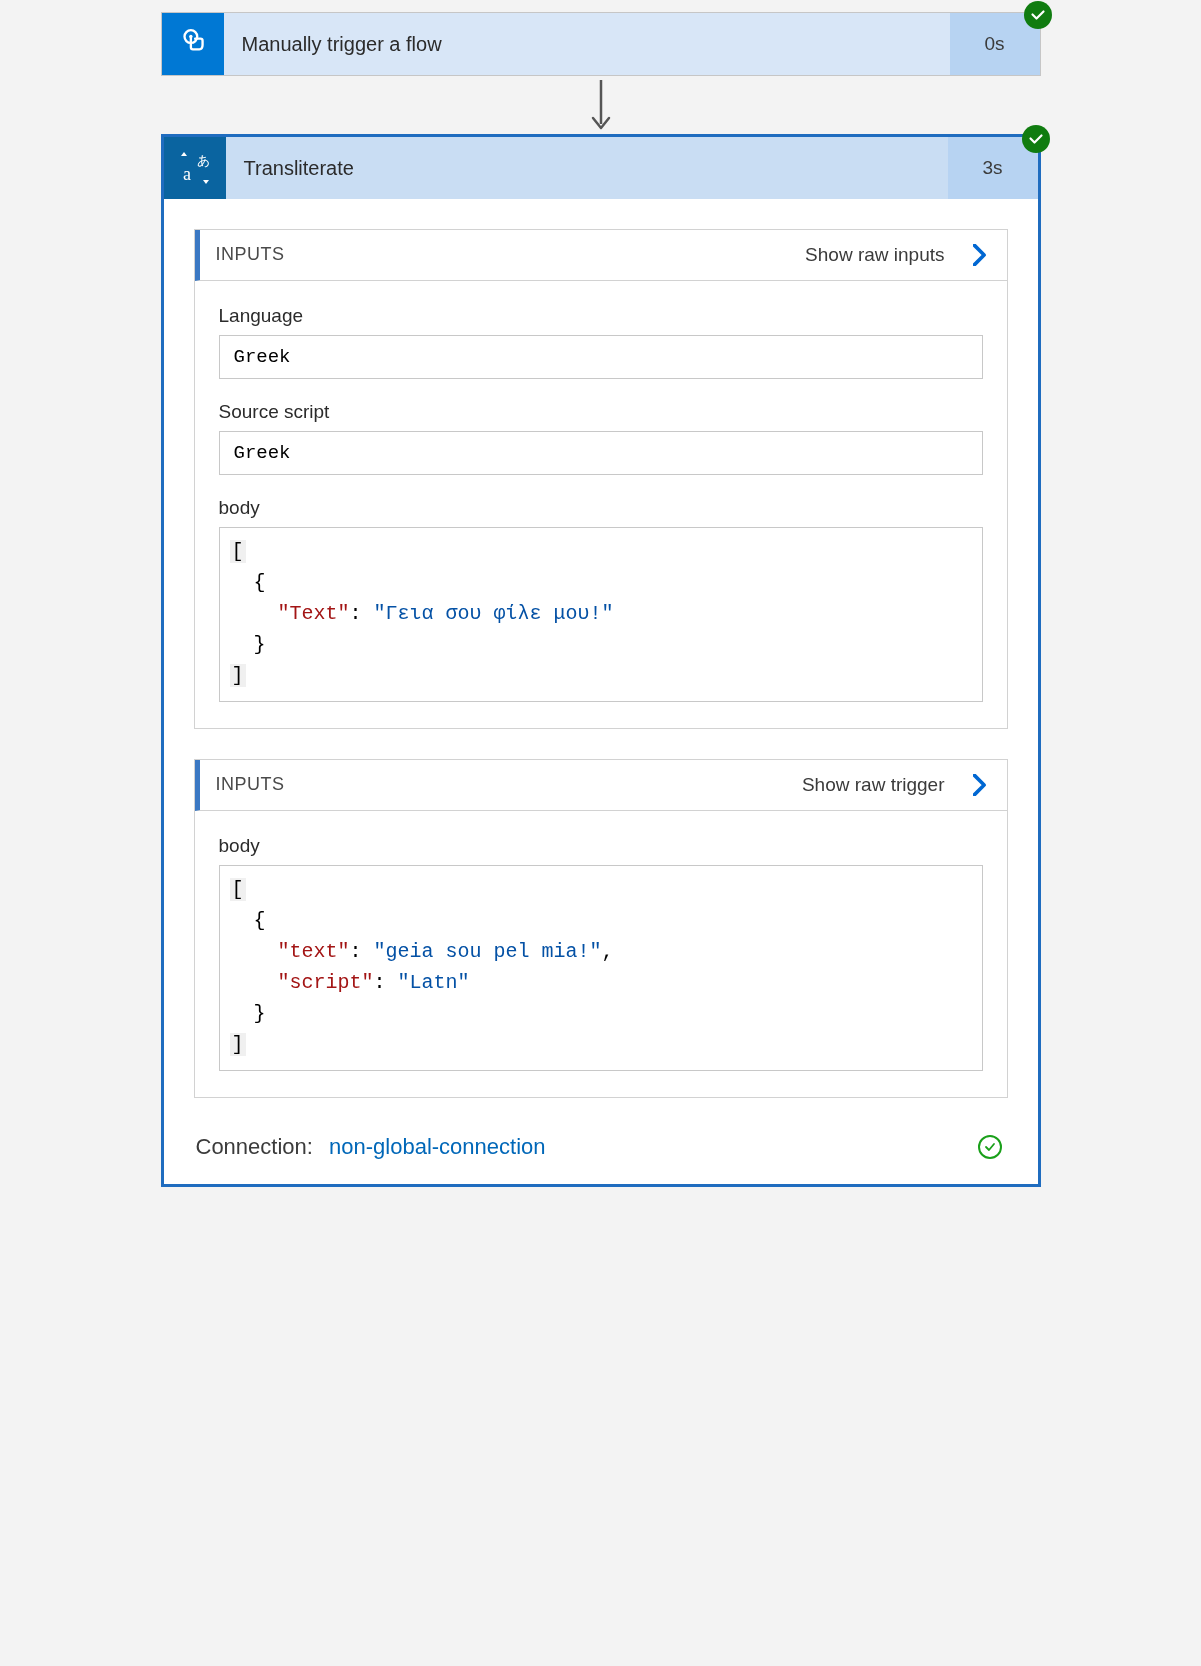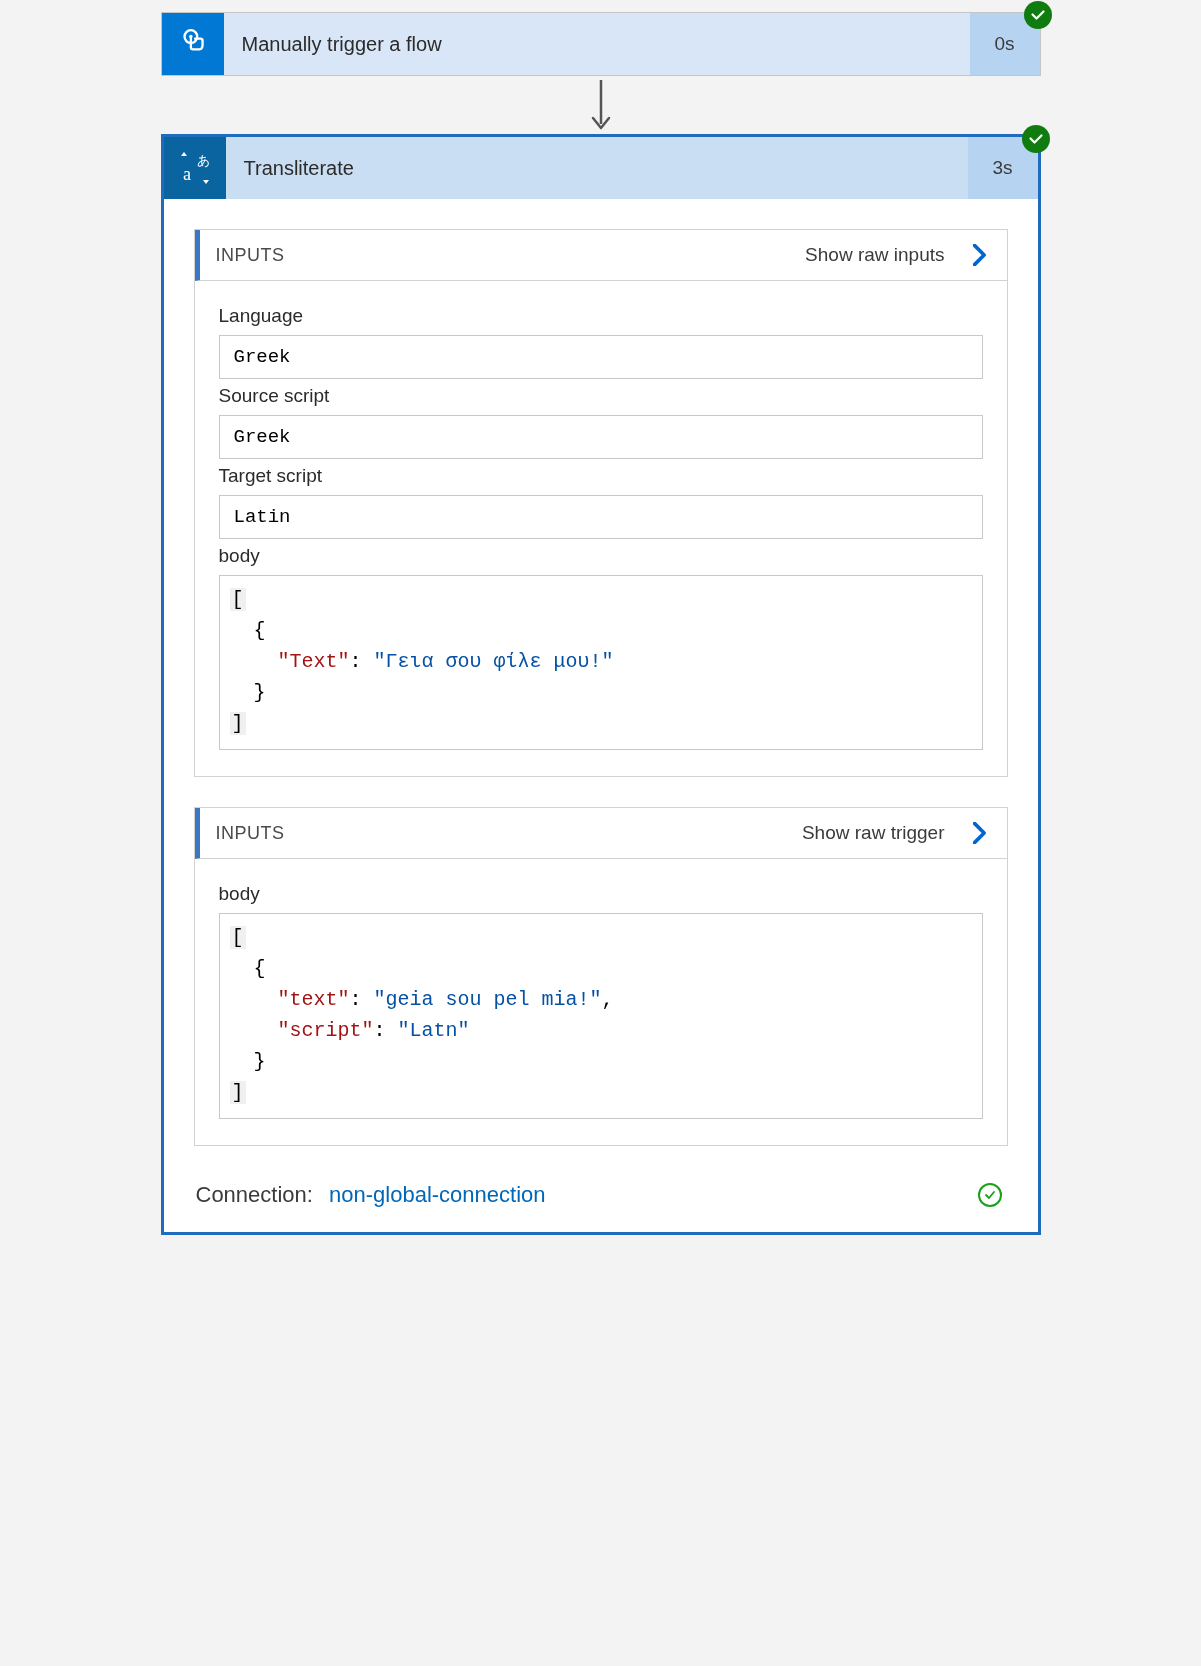"0s" .card-duration { width: 70px -> 90px }
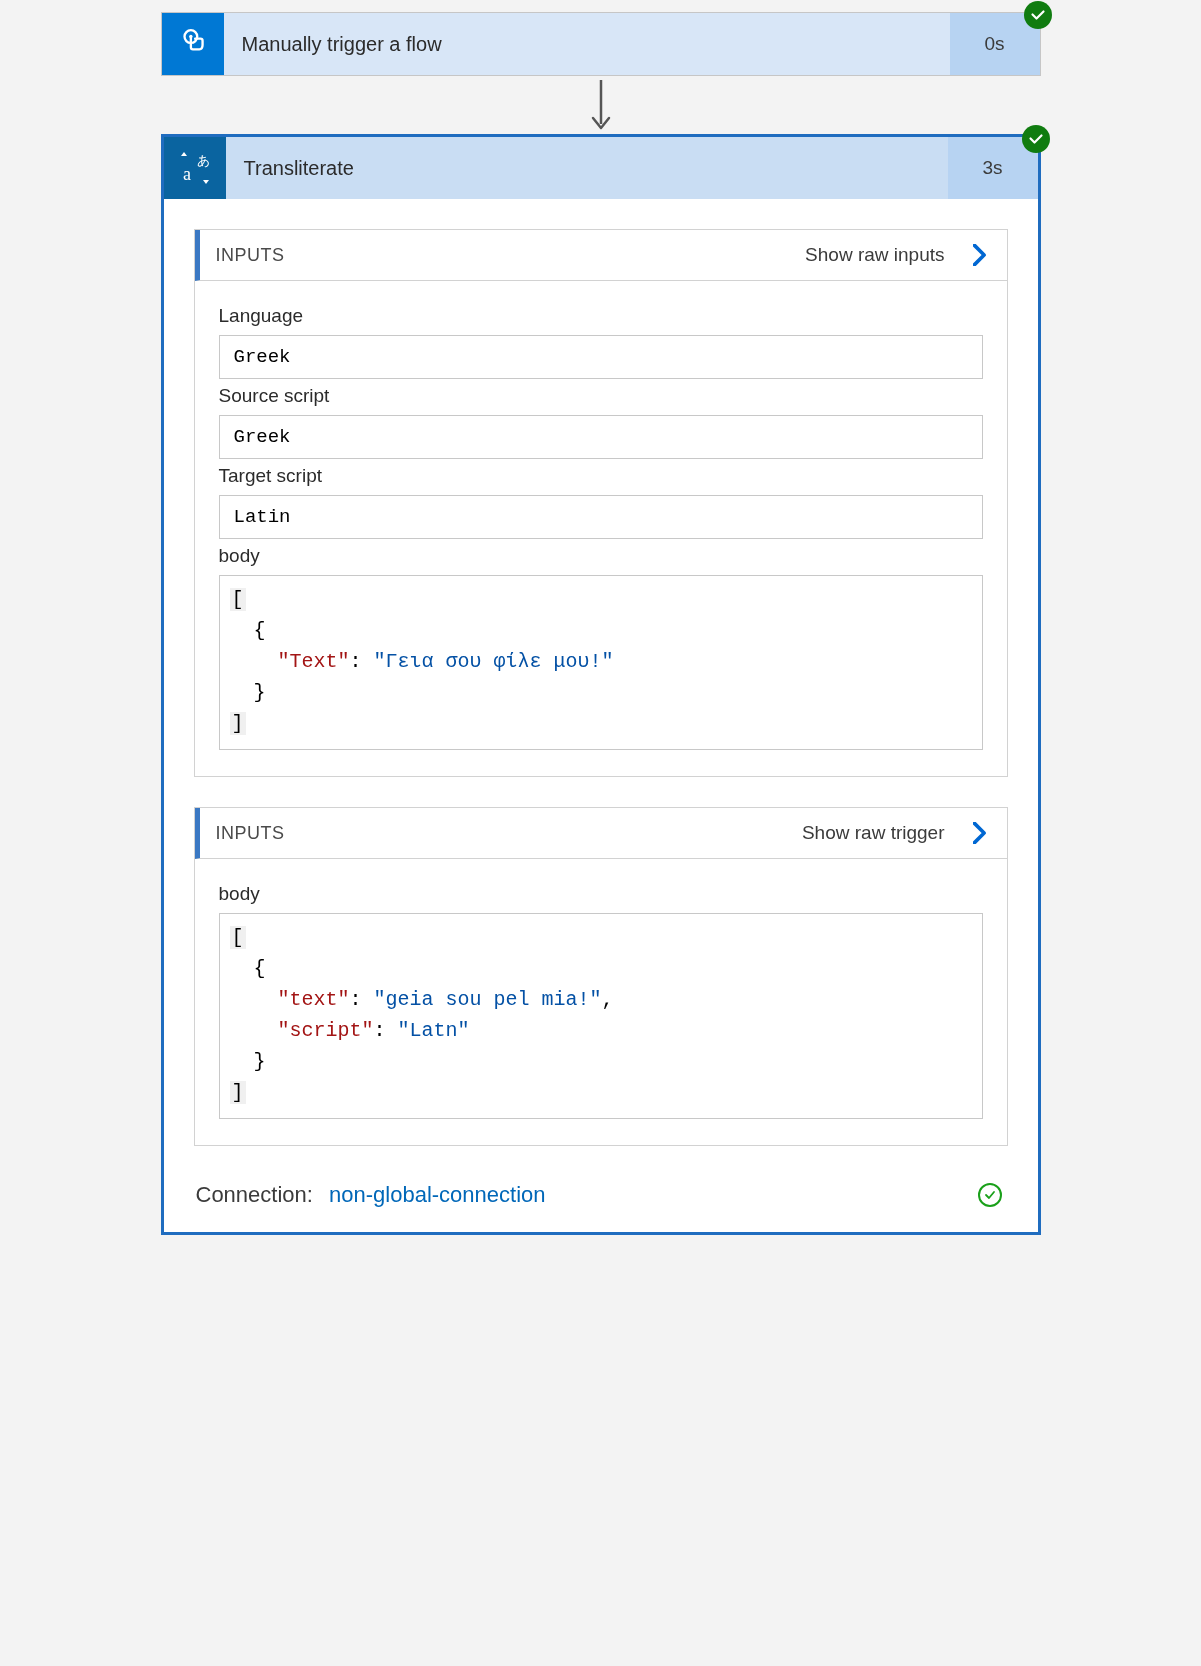"INPUTS" .section-header { align-items: center -> none }
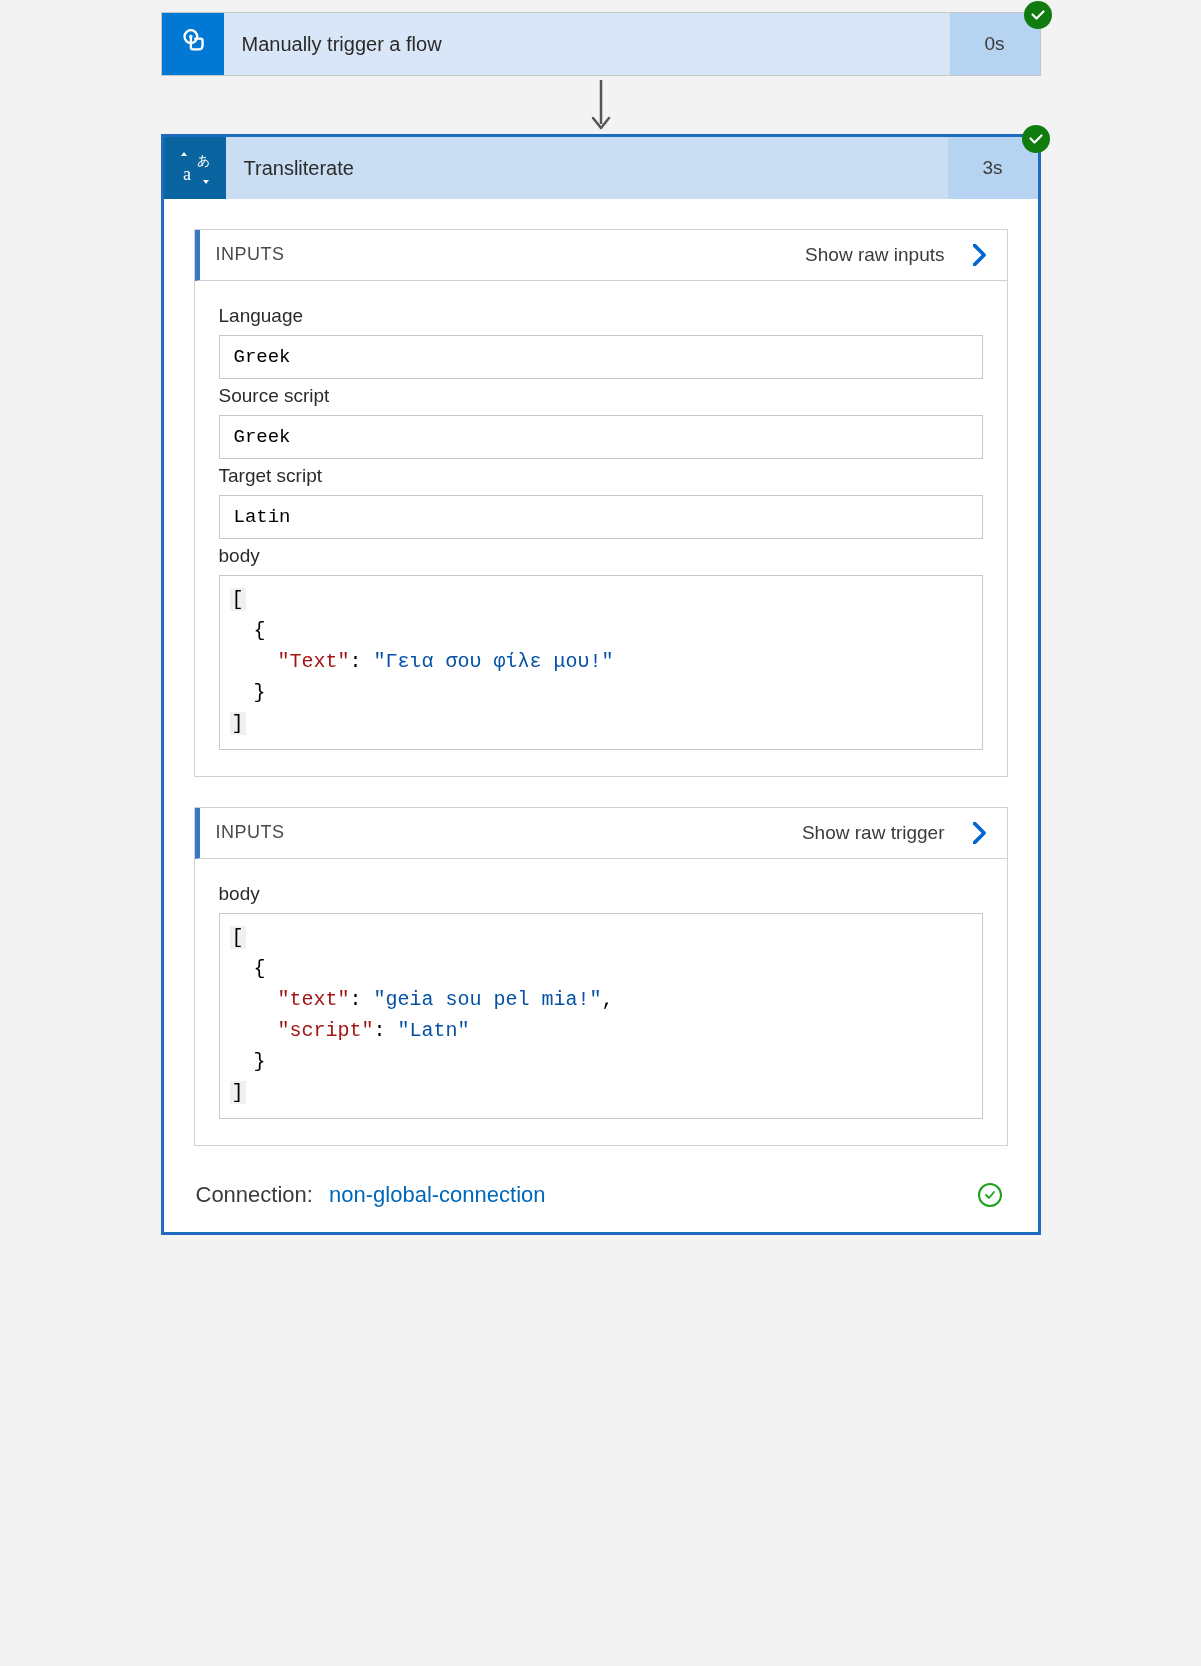"Language" .field { margin-bottom: 6px -> 22px }
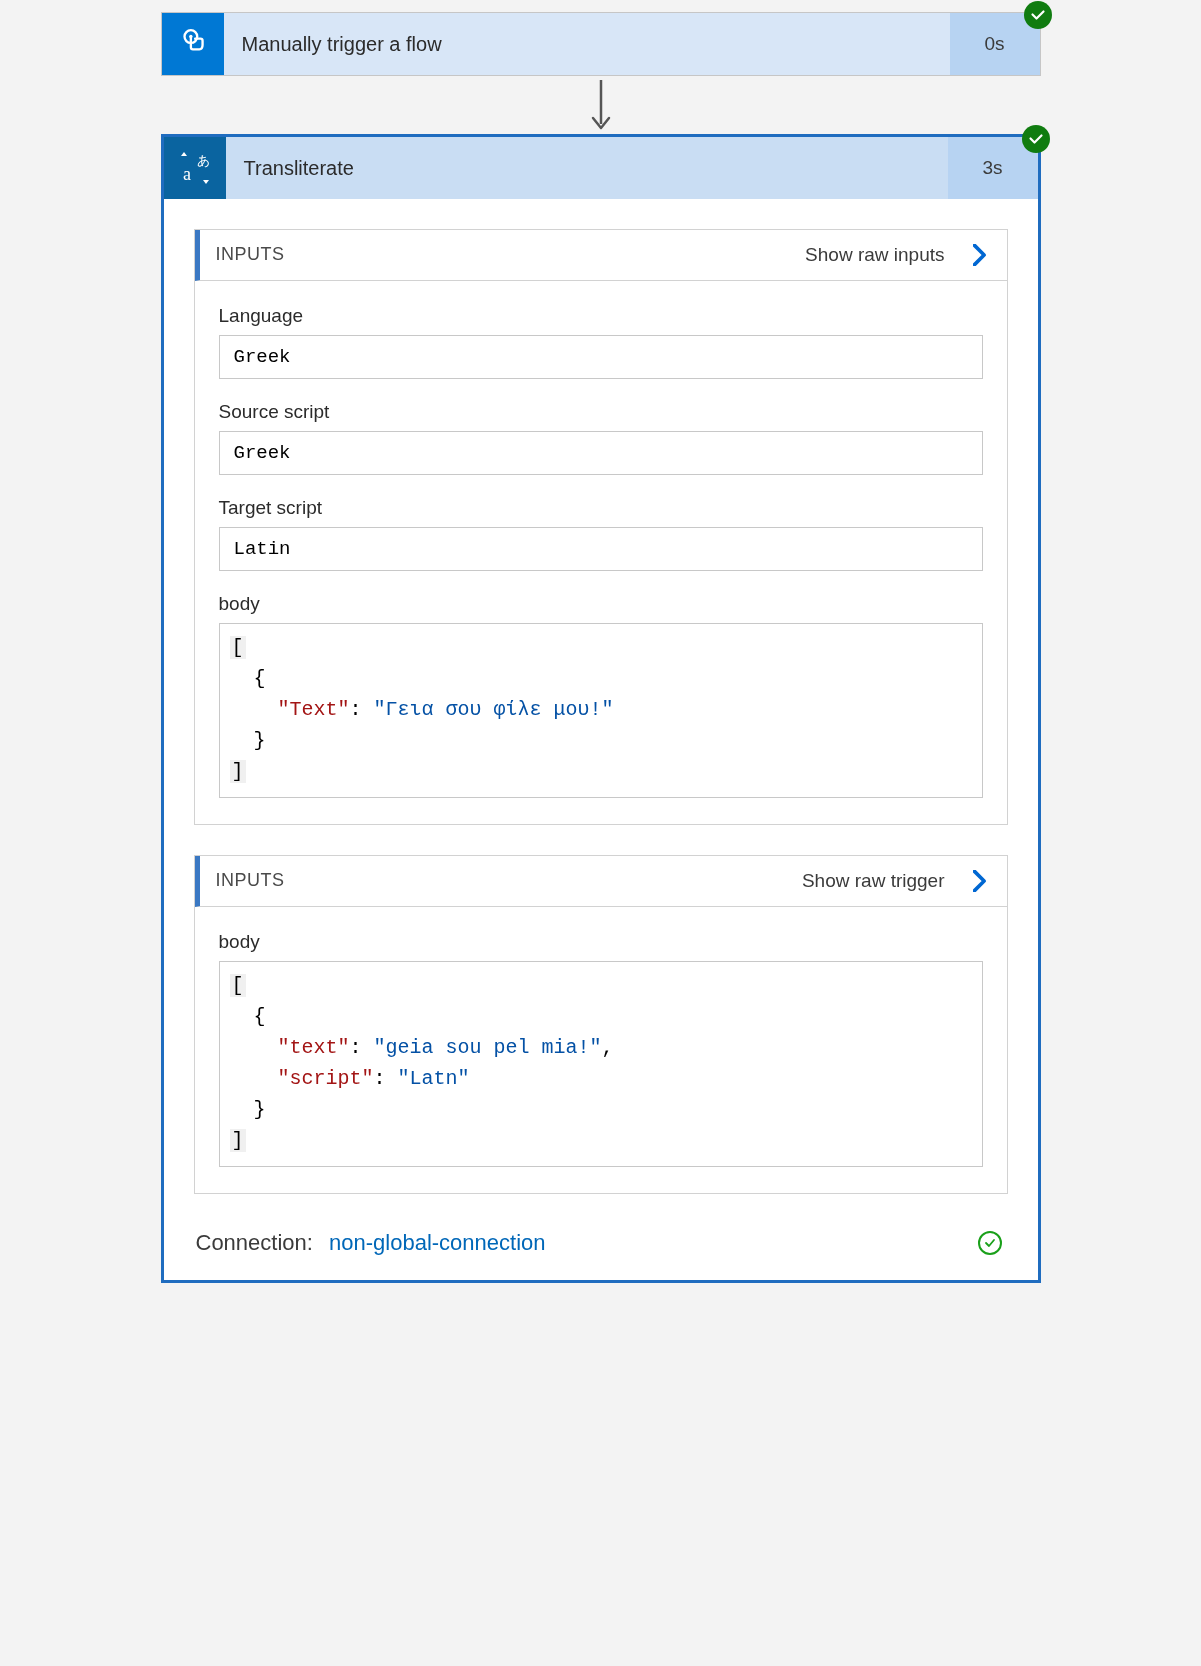"Target script" div.field { html: <div> <div>Target script</div> <div>Latin</div> </div> -> none }
